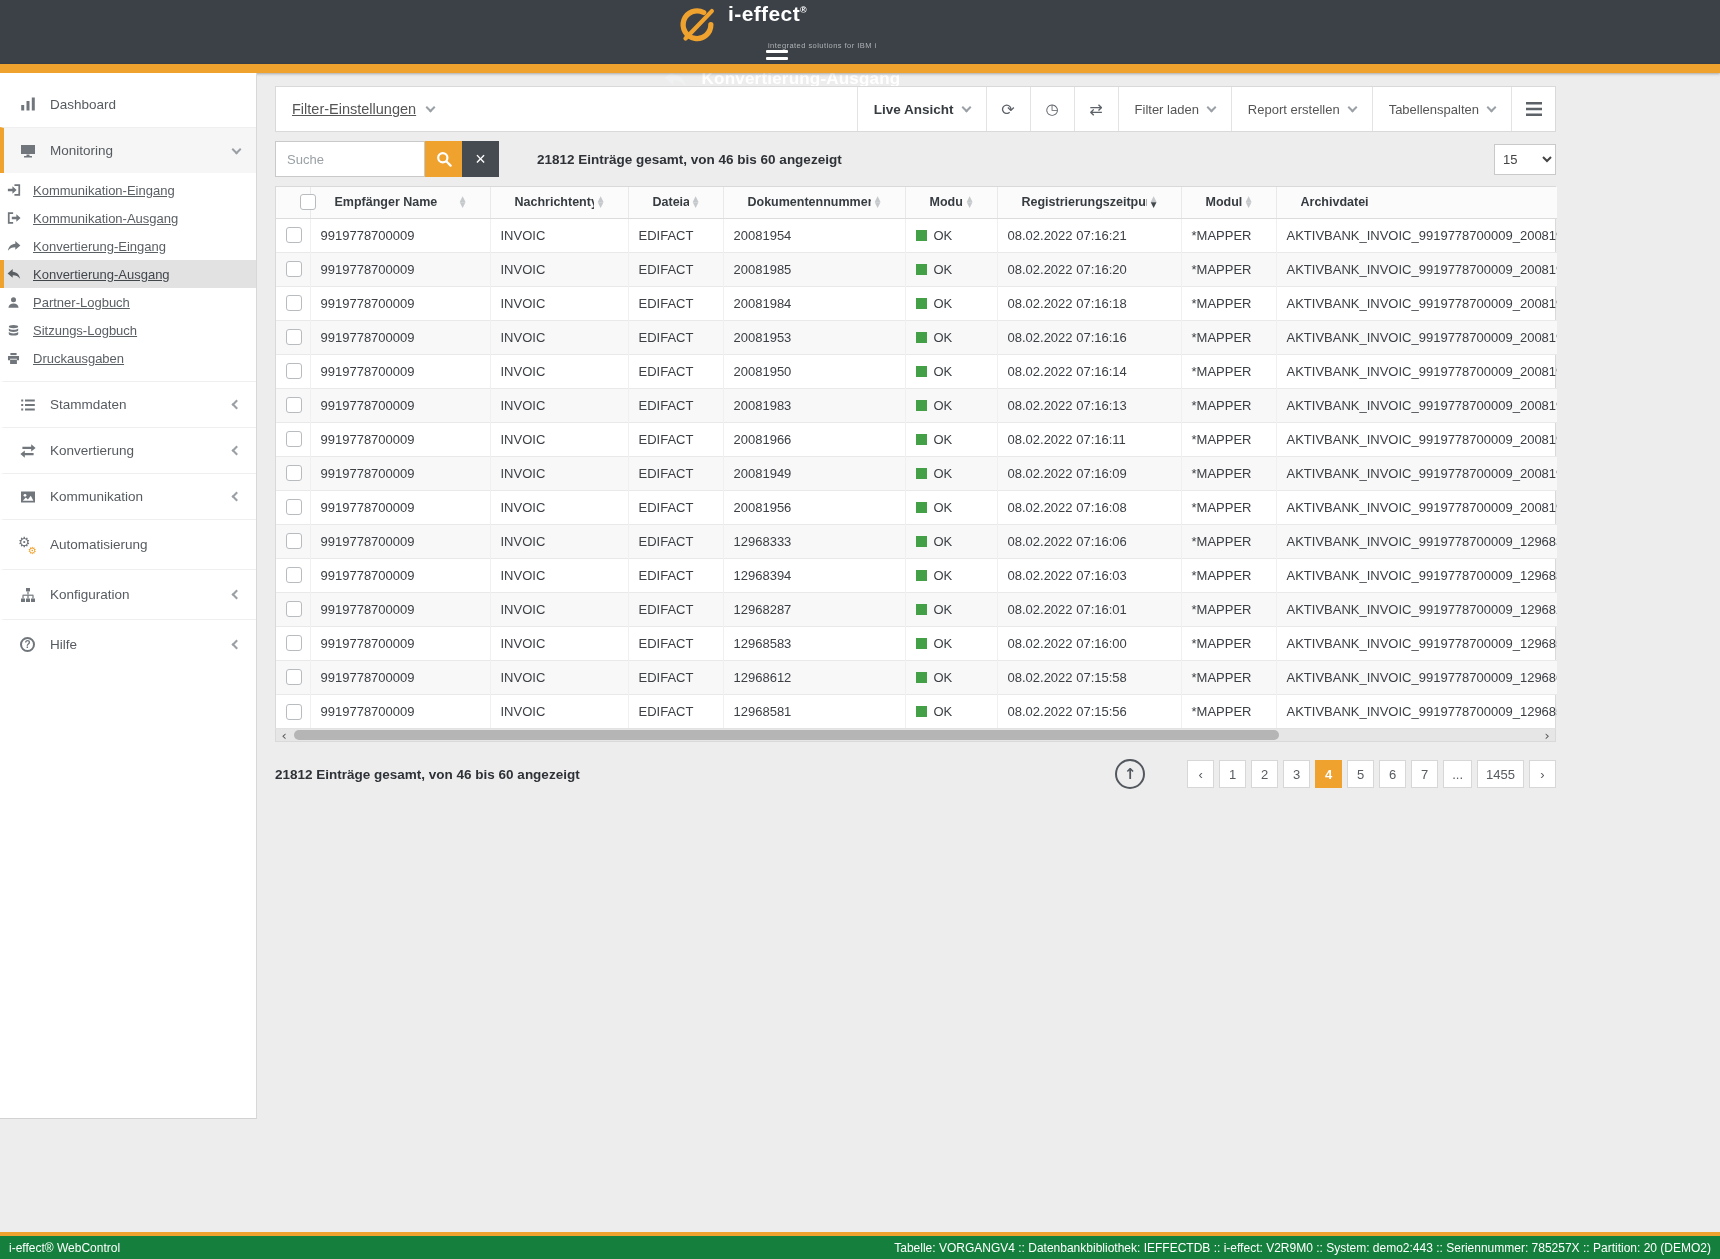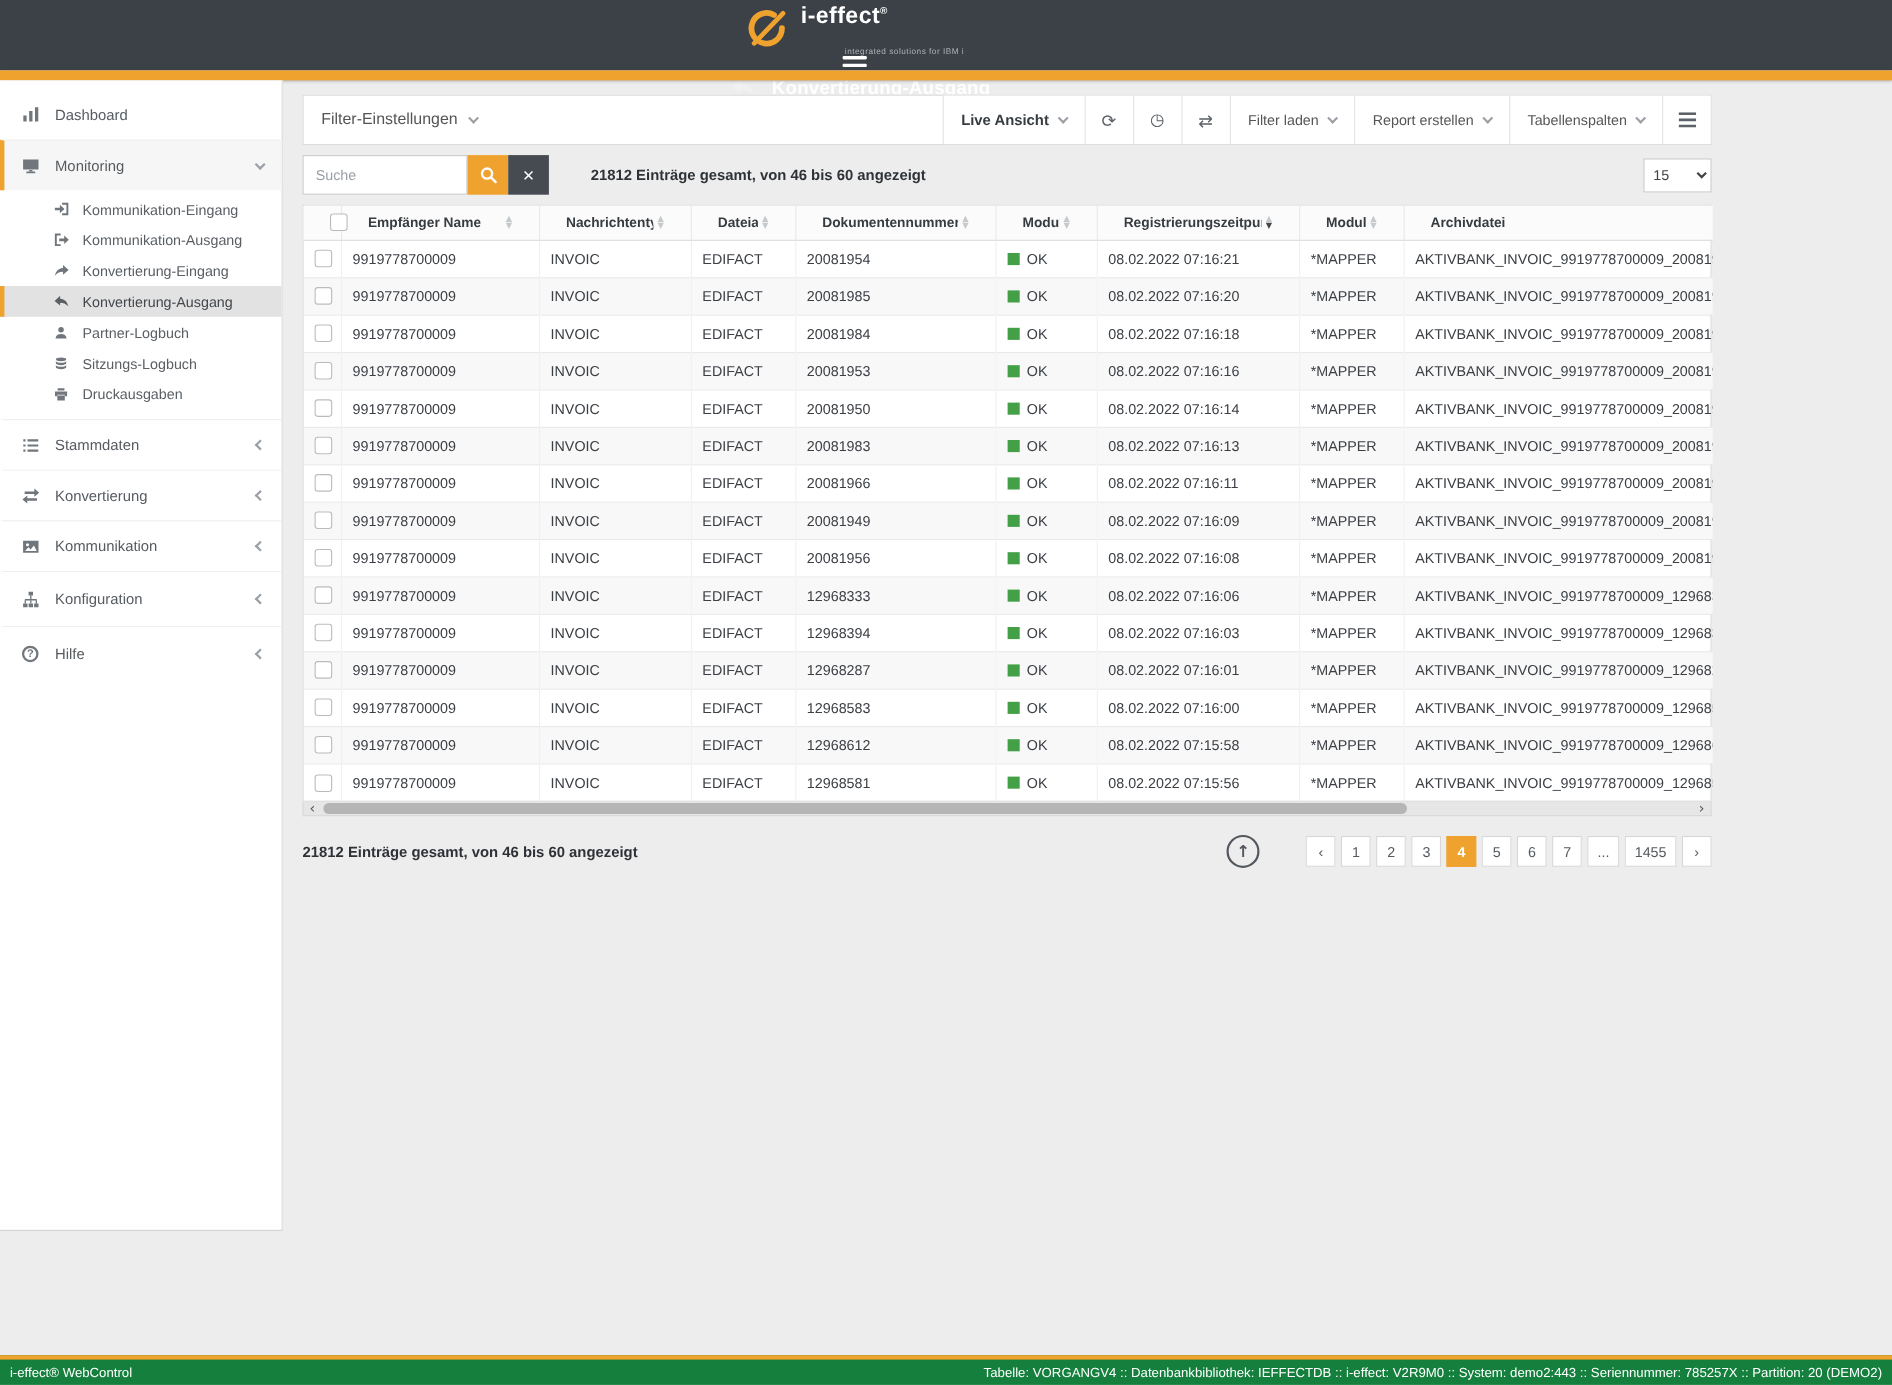"Filter-Einstellungen" .tb-left { text-decoration: none -> underline }
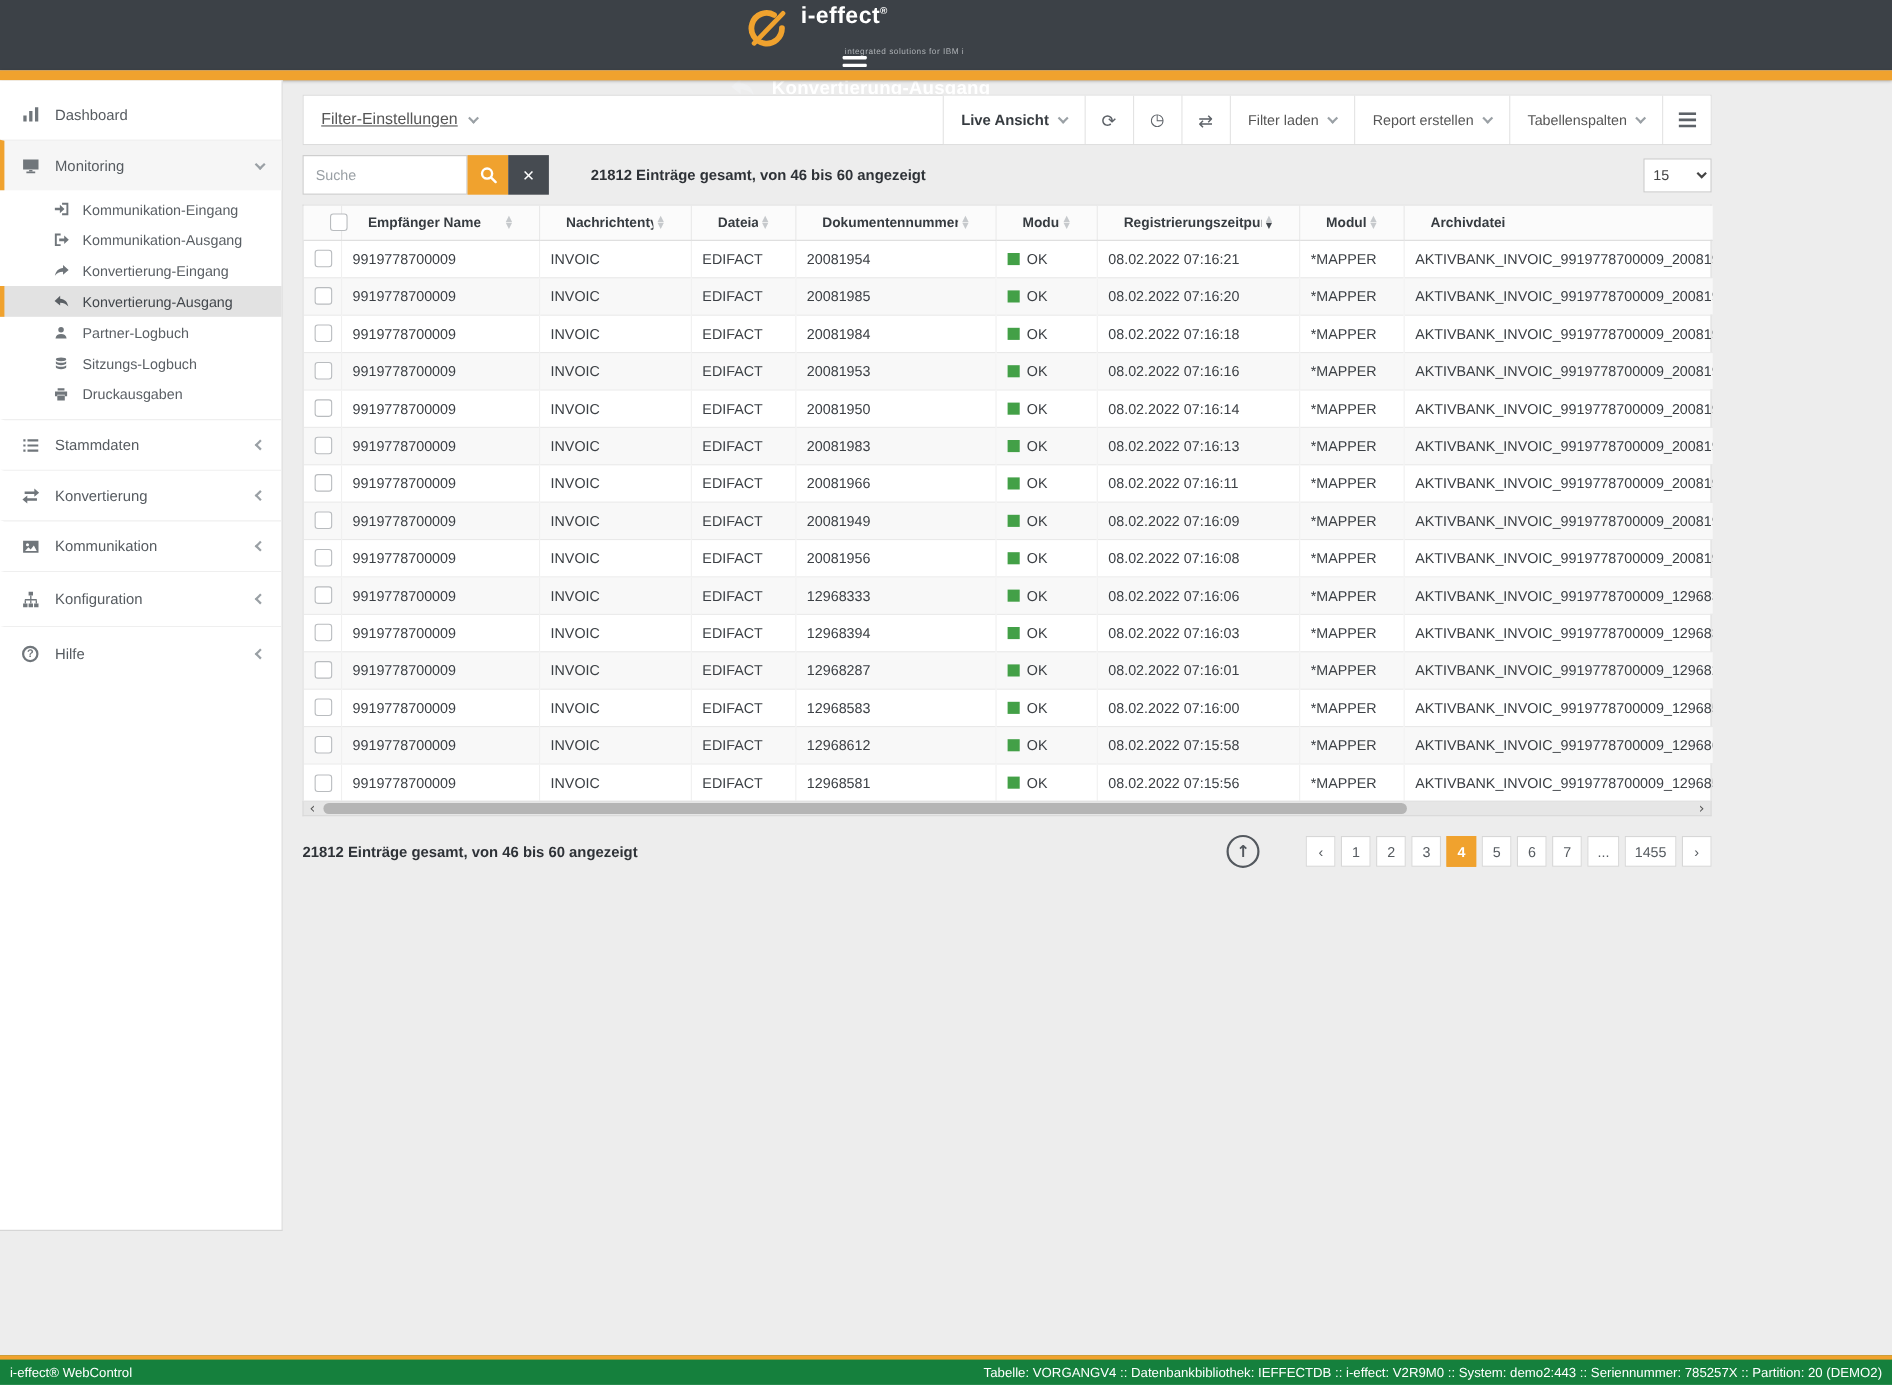"Kommunikation-Eingang" .sub-item { padding-left: 42px -> none; text-decoration: none -> underline }
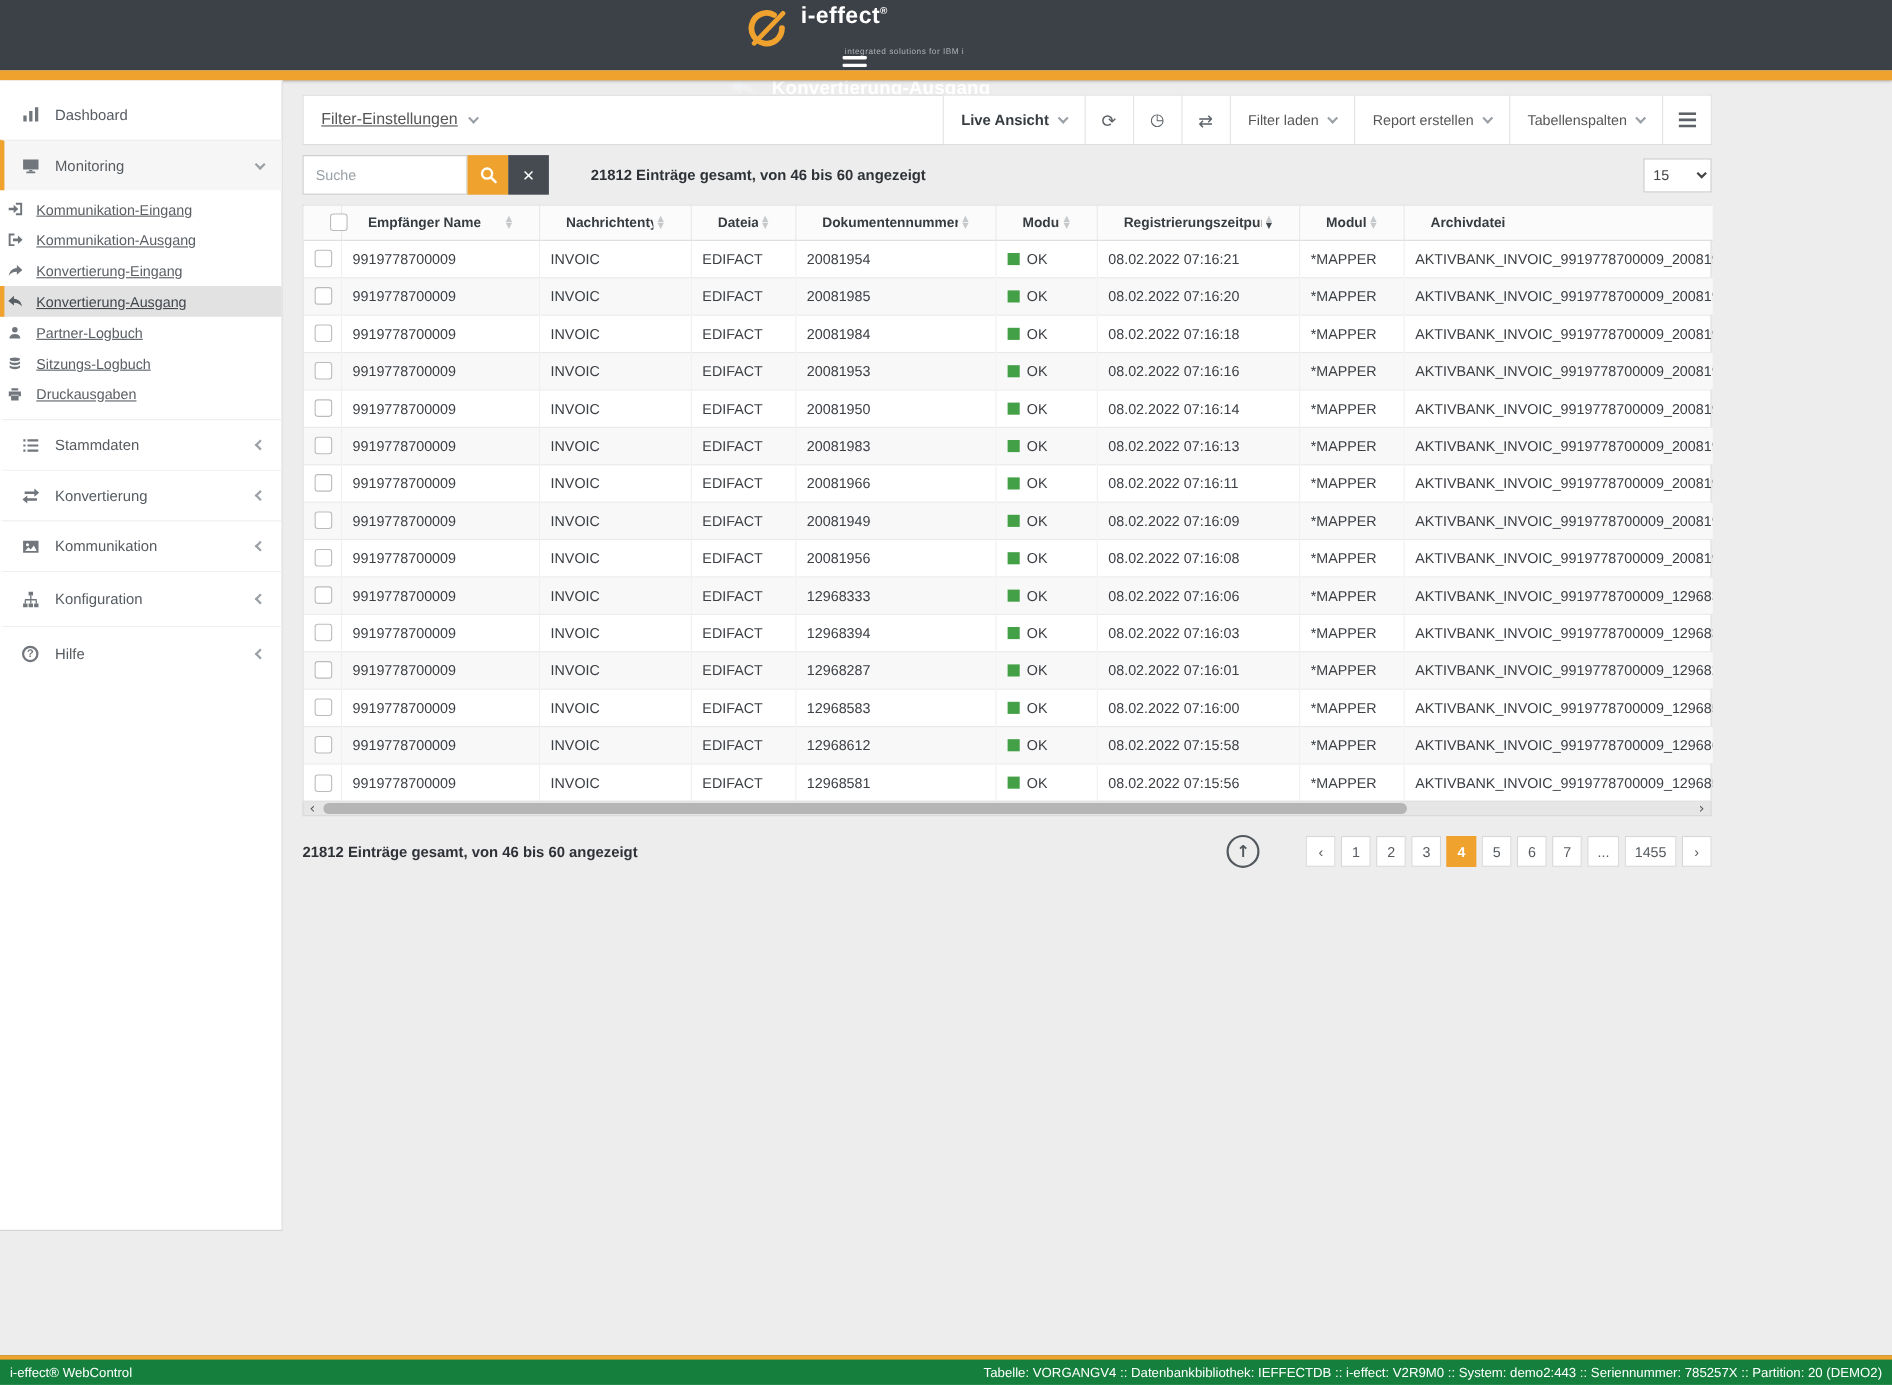"Automatisierung" div.side-item { html: none -> <div> <span> <span></span> </span> <span>Automatisierung</span> </div> }
